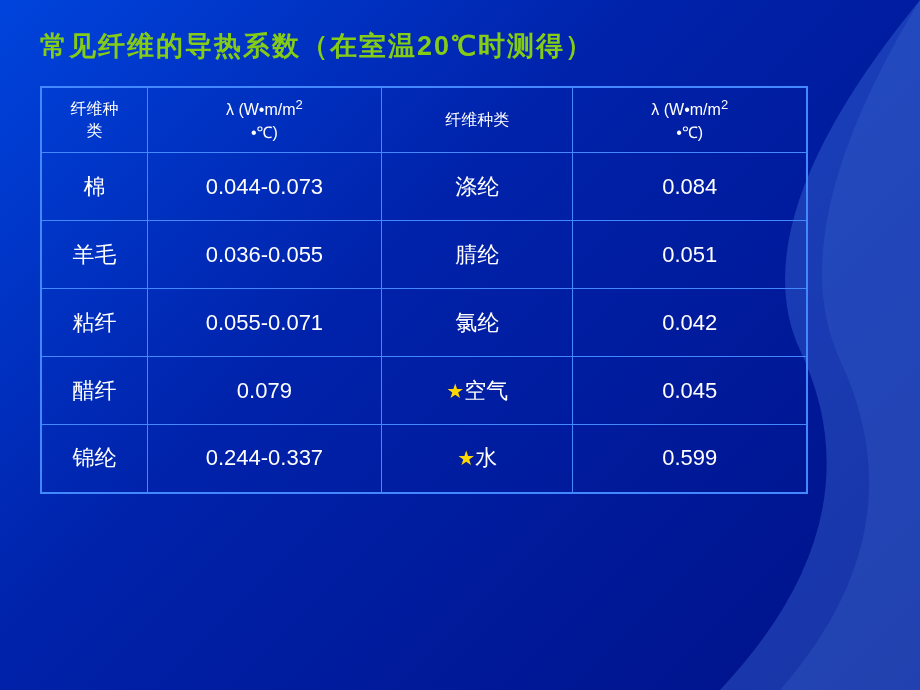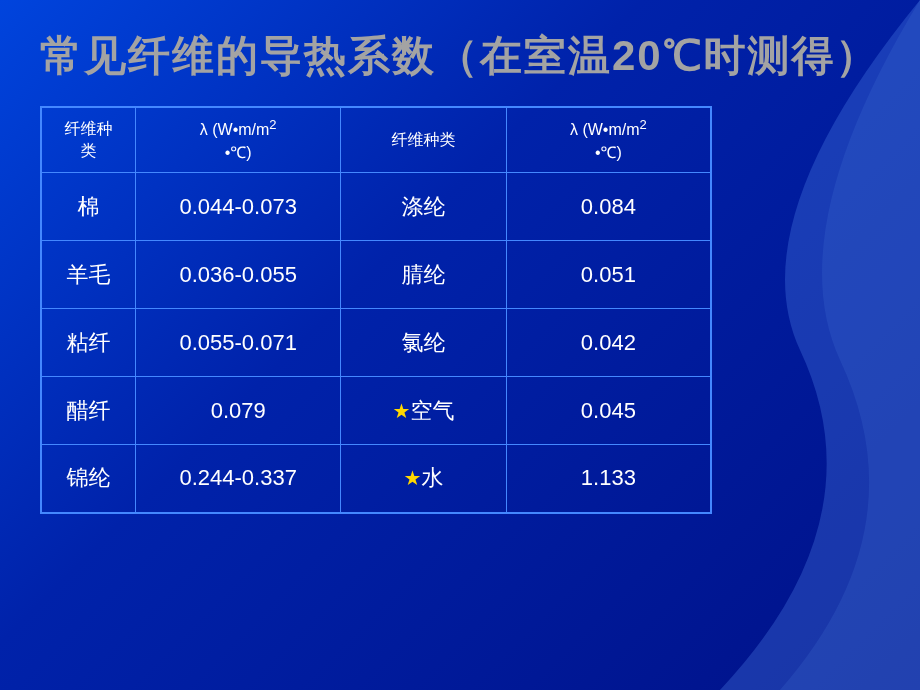"常见纤维的导热系数（在室温20℃时测得）" .page-title { color: #a3a3a3 -> #84cc16; font-size: 42px -> 27px }
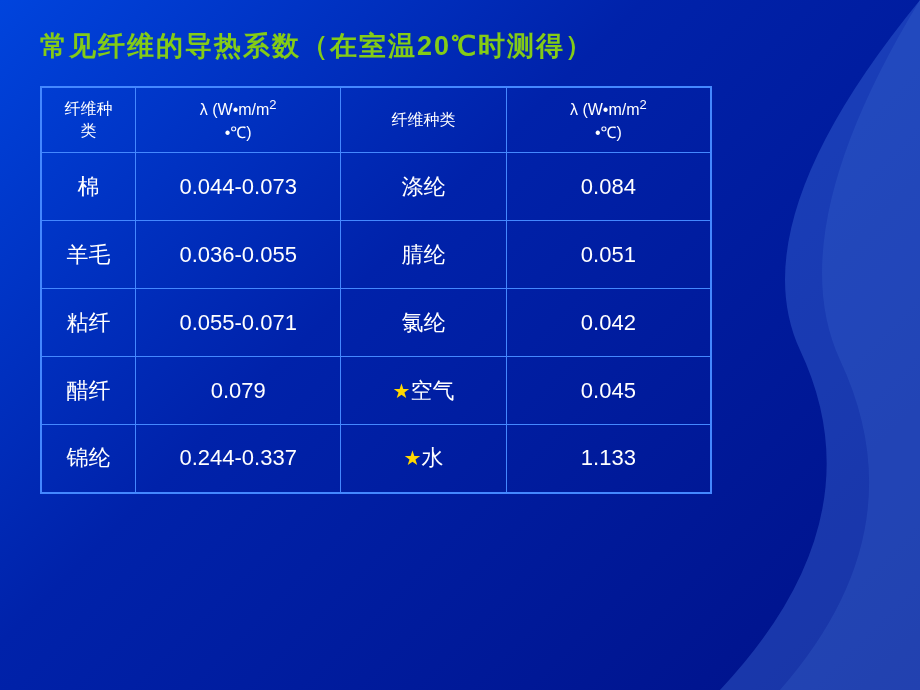"纤维种" .data-table { width: 672px -> 768px }
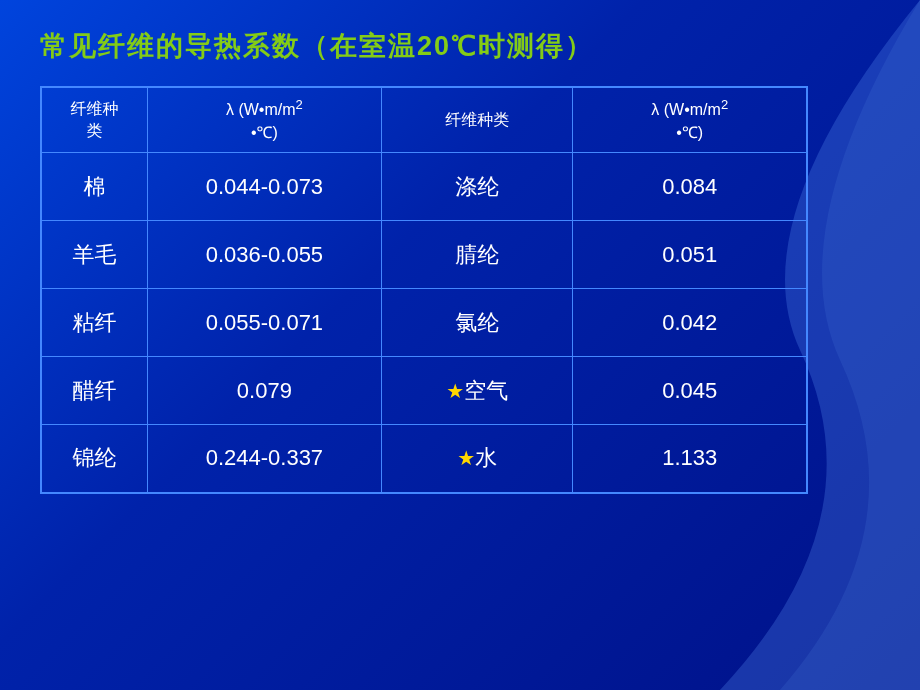"1.133" td { text: 1.133 -> 0.599 }
